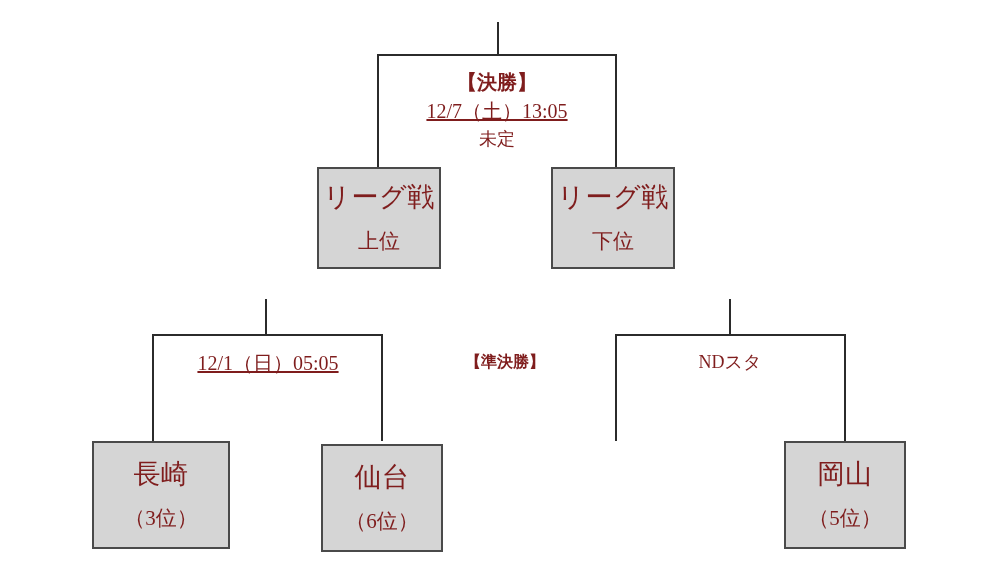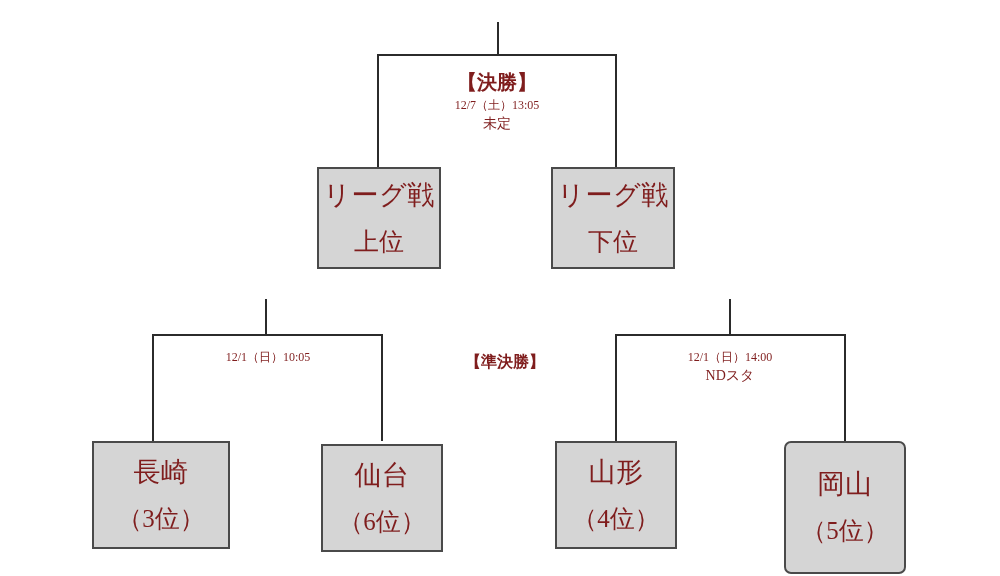"12/7（土）13:05" .match-info .match-datetime { font-size: 12px -> 20px; text-decoration: none -> underline }
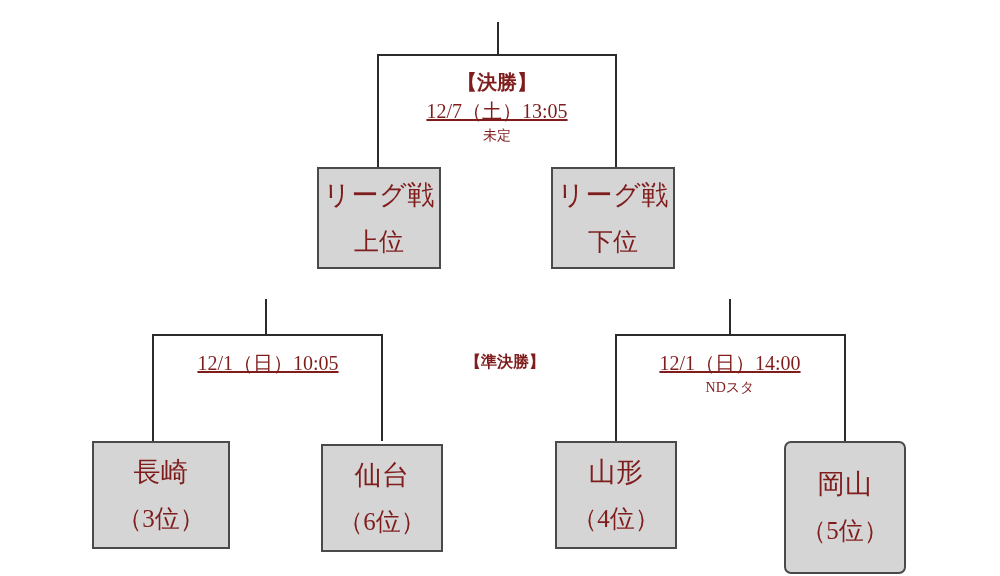"未定" .match-info .match-venue { font-size: 14px -> 18px }
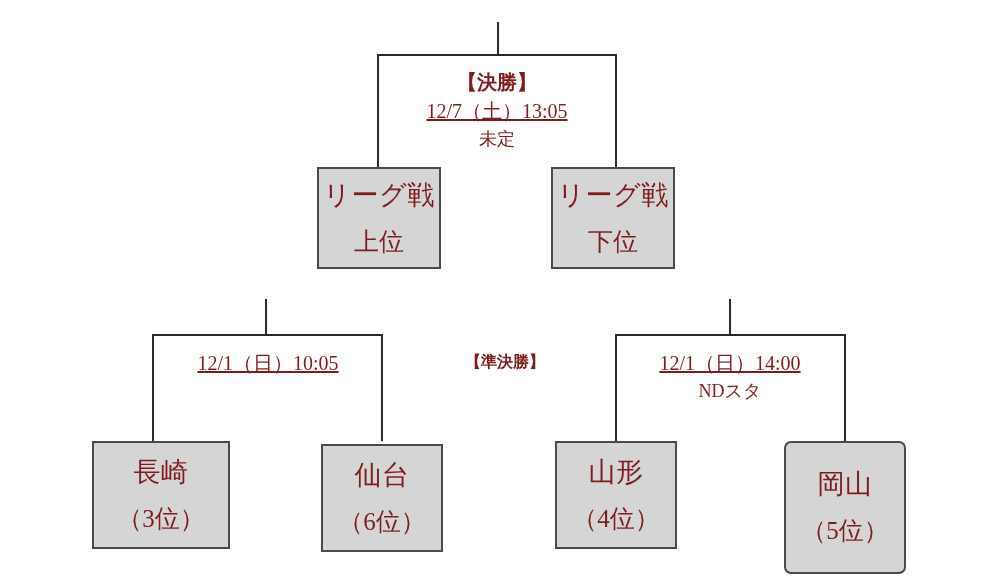"上位" .node-box .node-secondary { font-size: 25px -> 21px }
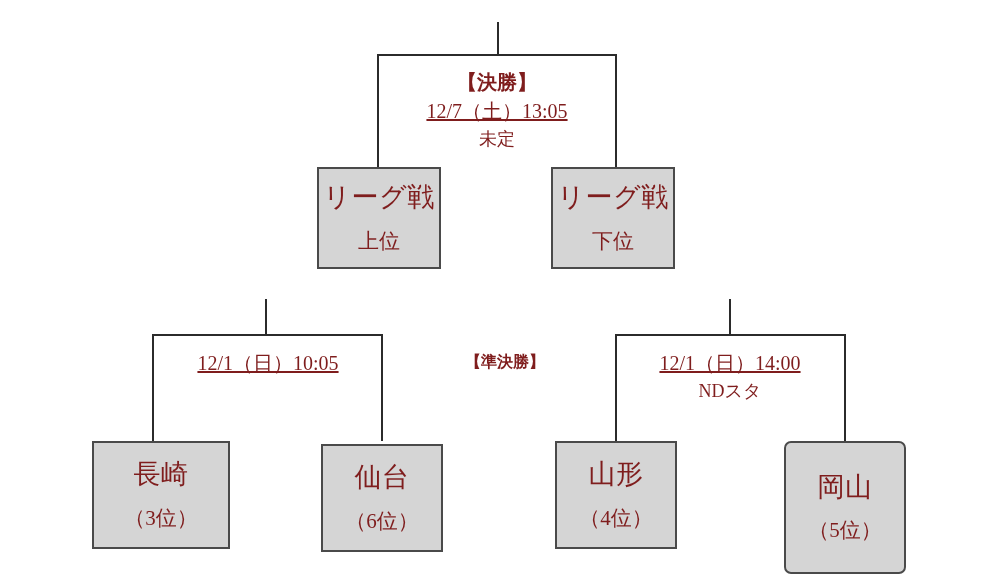"12/1（日）10:05" div.match-datetime { text: 10:05 -> 05:05 }
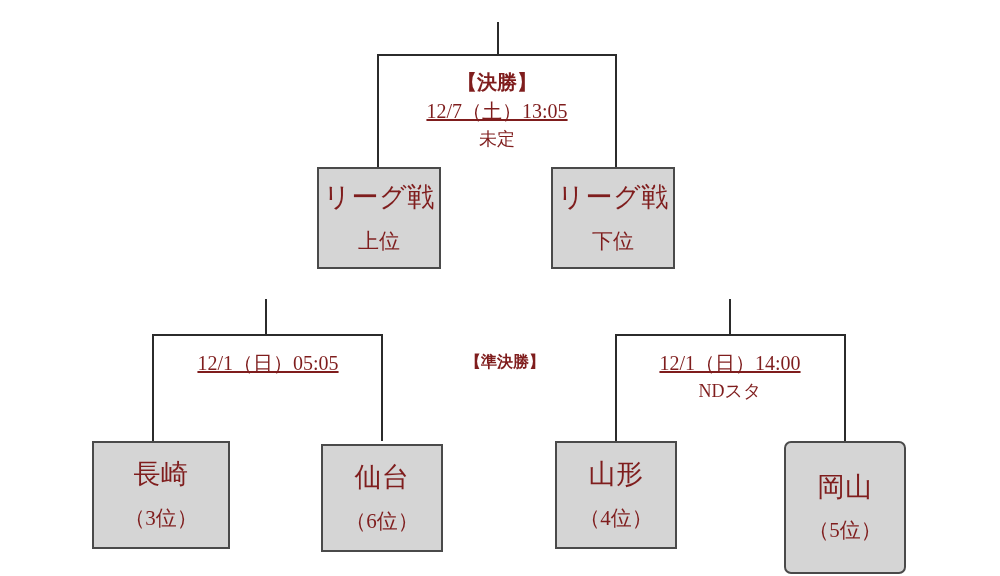"12/1（日）14:00" div.match-datetime { html: <div>12/1（日）14:00</div> -> none }
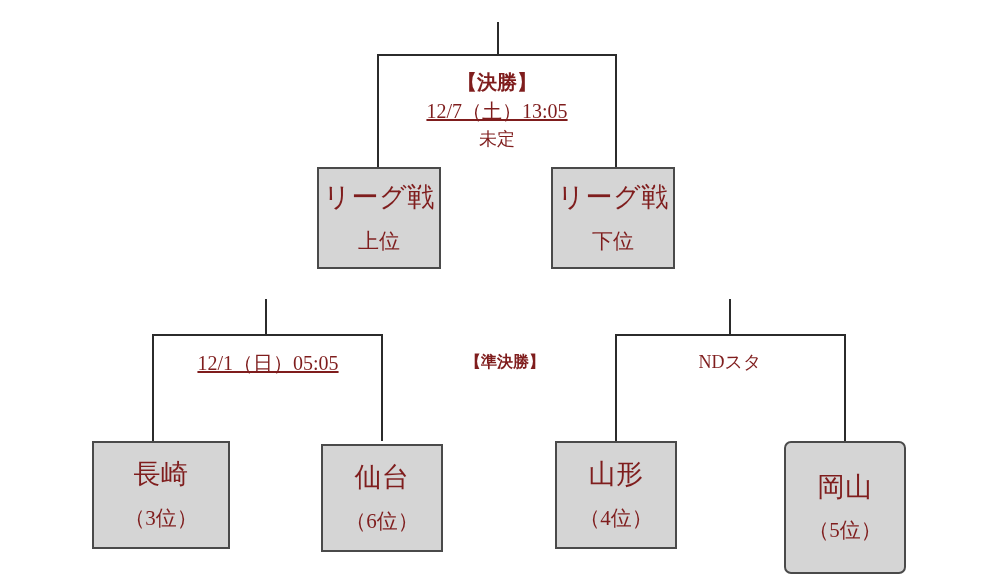"山形" div.node-box { html: <div> <div>山形</div> <div>（4位）</div> </div> -> none }
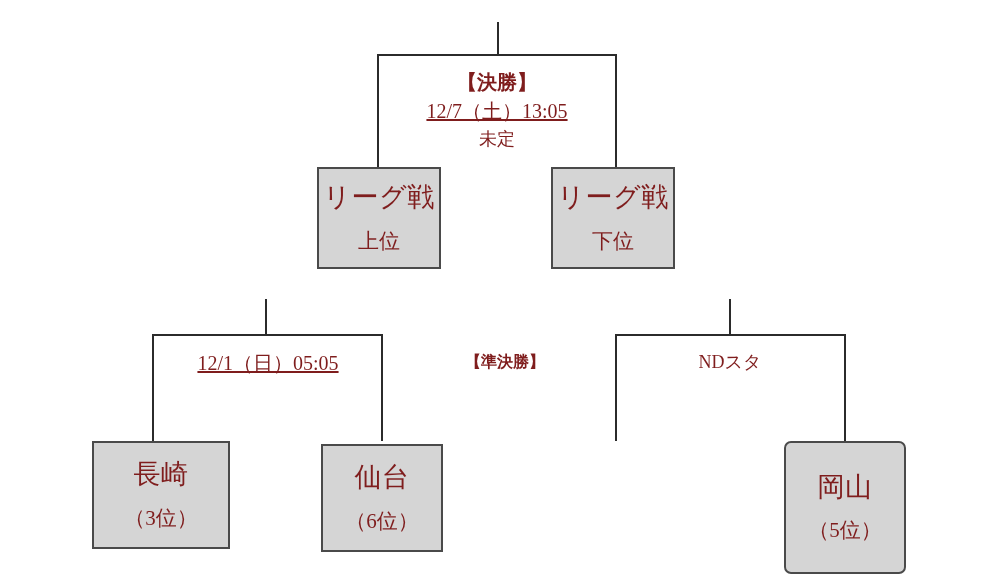"岡山" div.node-box { border-radius: 7px -> none; height: 133px -> 108px }
